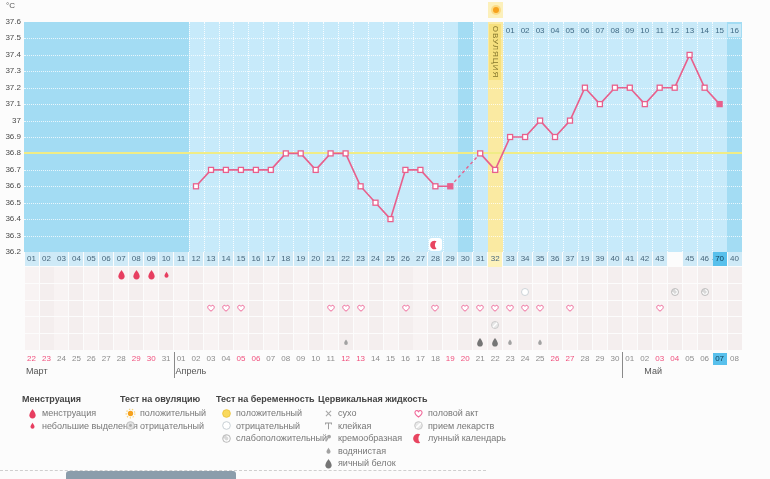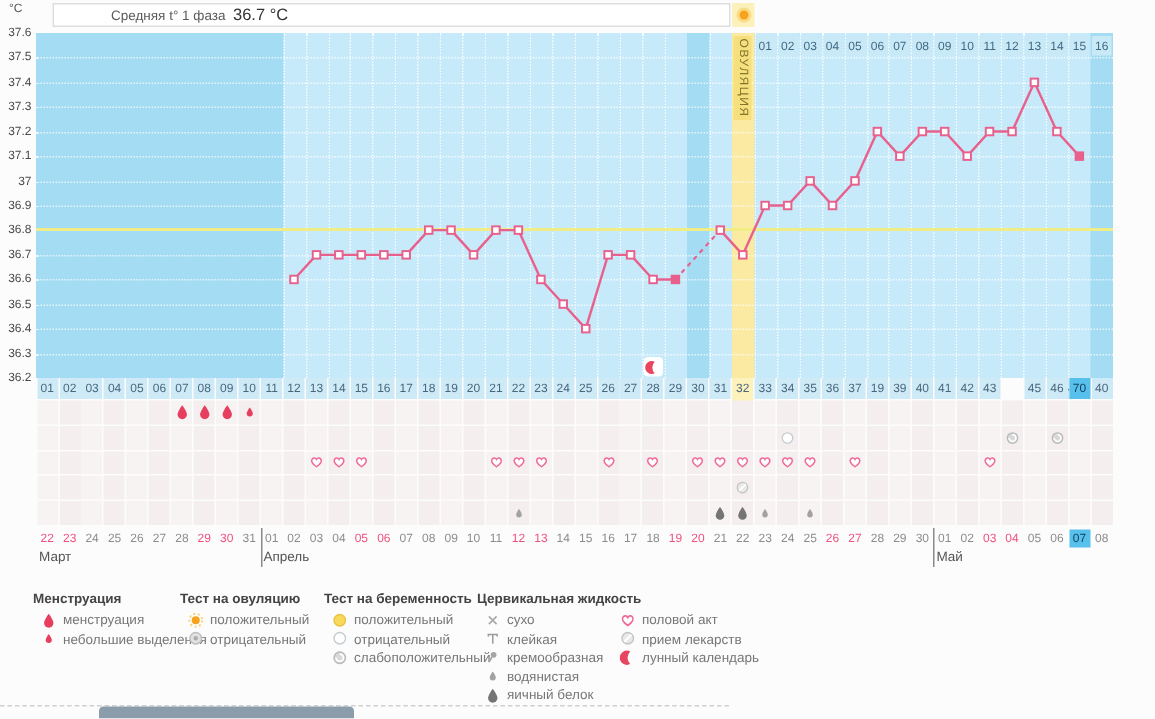"Средняя t° 1 фаза" div.hbox { html: <div> <span>Средняя t° 1 фаза</span> <span>36.7 °C</span> </div> -> none }
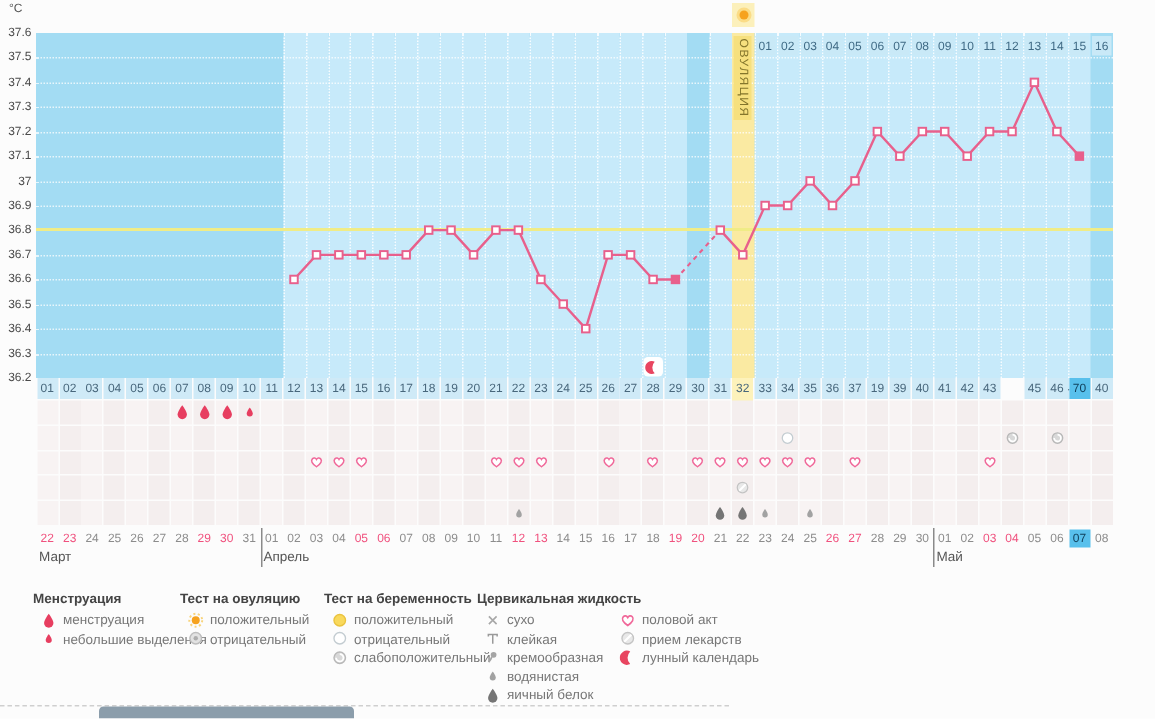"Май" div.mlabel { padding-left: none -> 20px }
